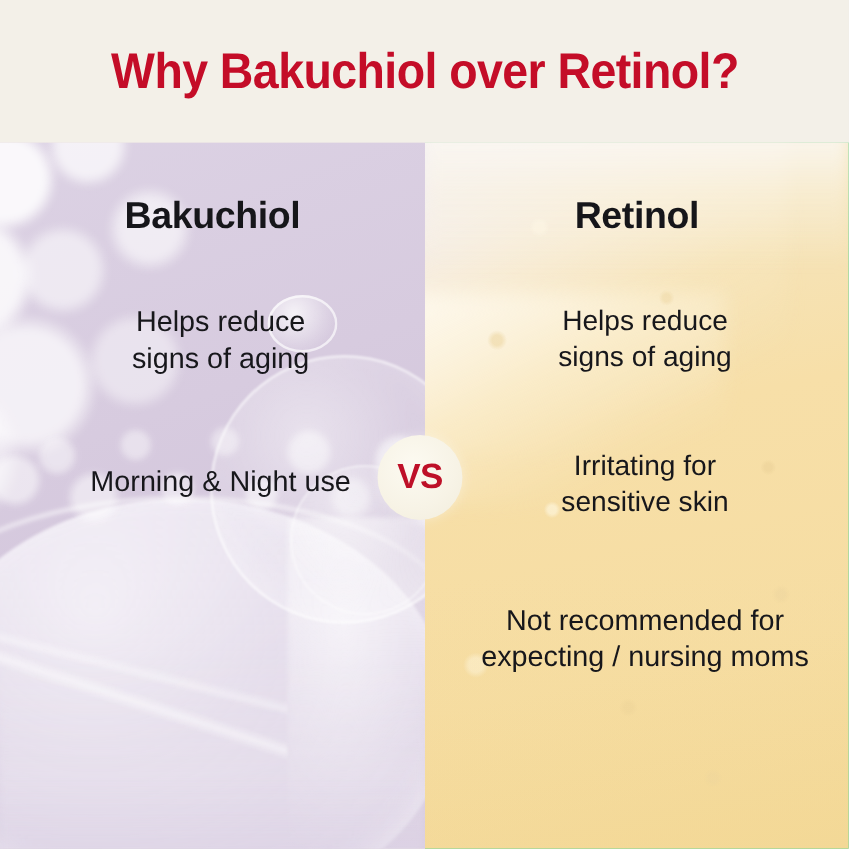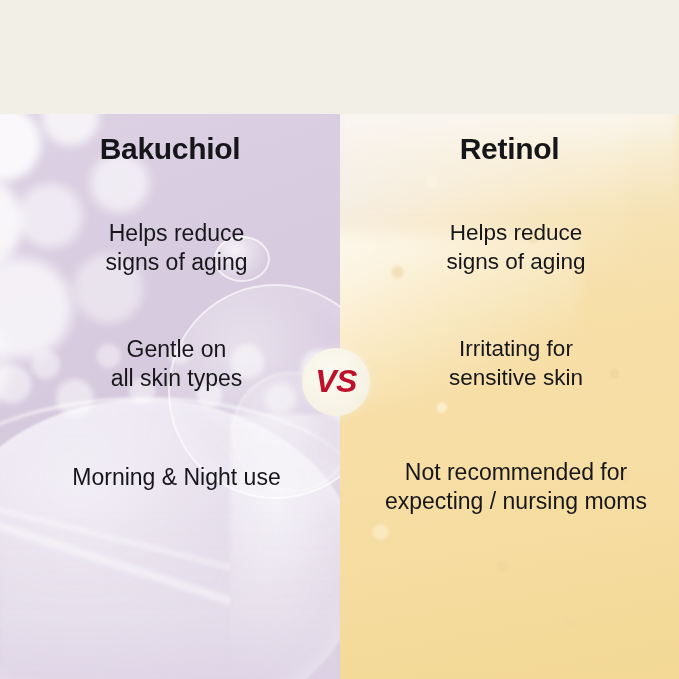"Why Bakuchiol over Retinol?" div.header { html: none -> <div> <div>Why Bakuchiol over Retinol?</div> </div> }
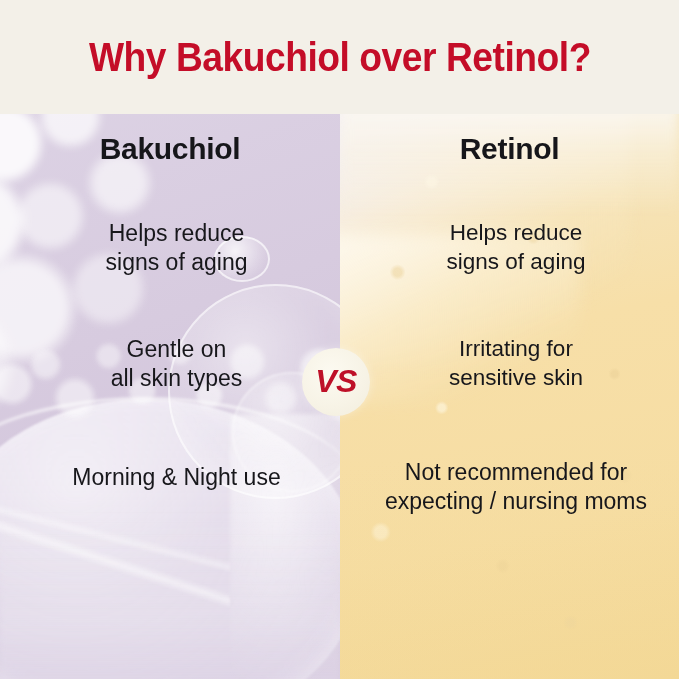"Bakuchiol" .col { padding-top: 20px -> 44px }
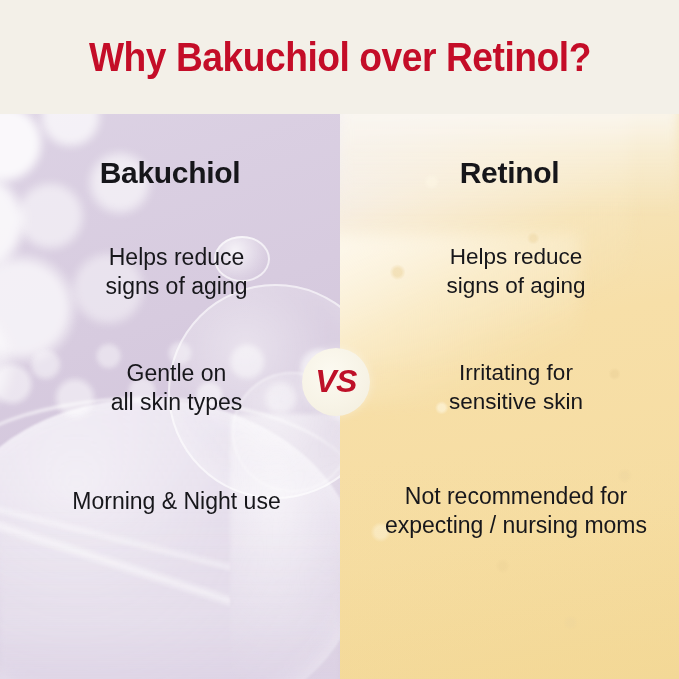"Gentle on" div.row { html: <div>Gentle on all skin types</div> -> none }
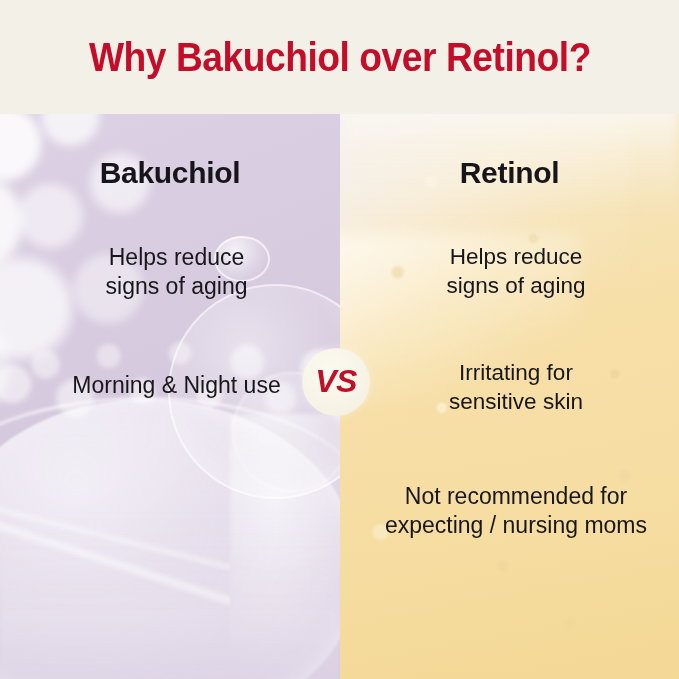"VS" .vs-text { font-size: 32px -> 28px; font-style: italic -> none }
